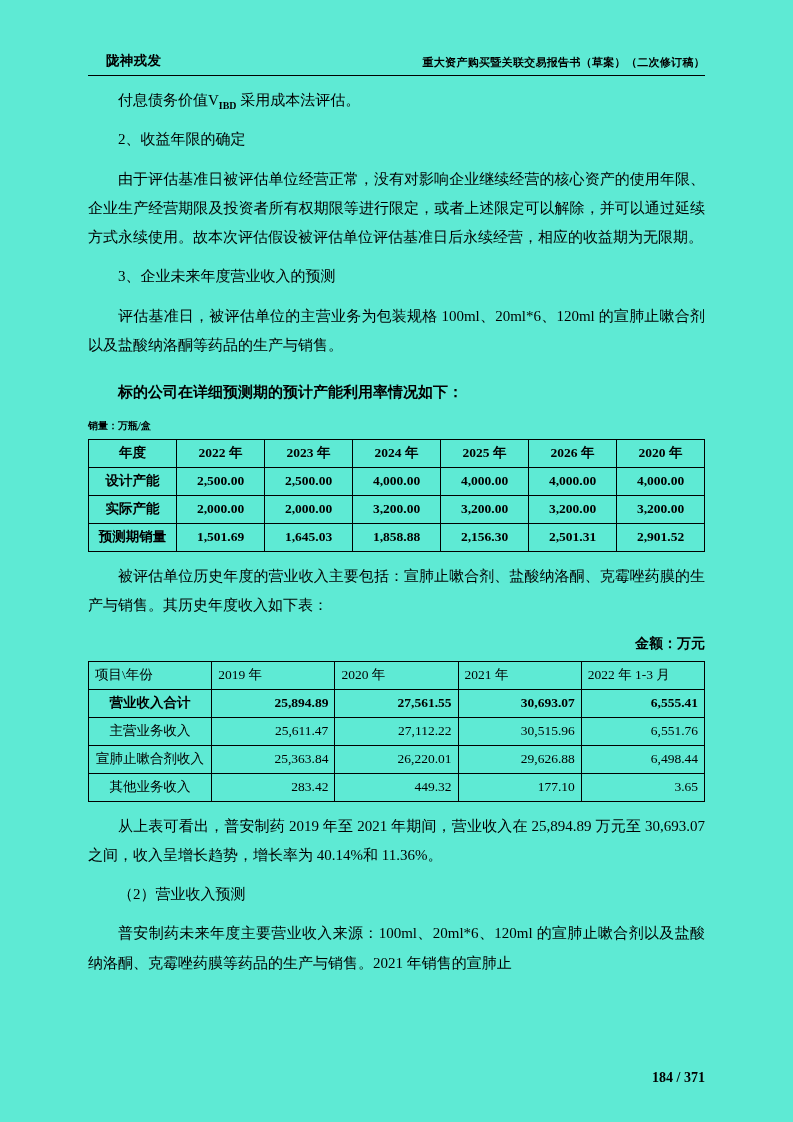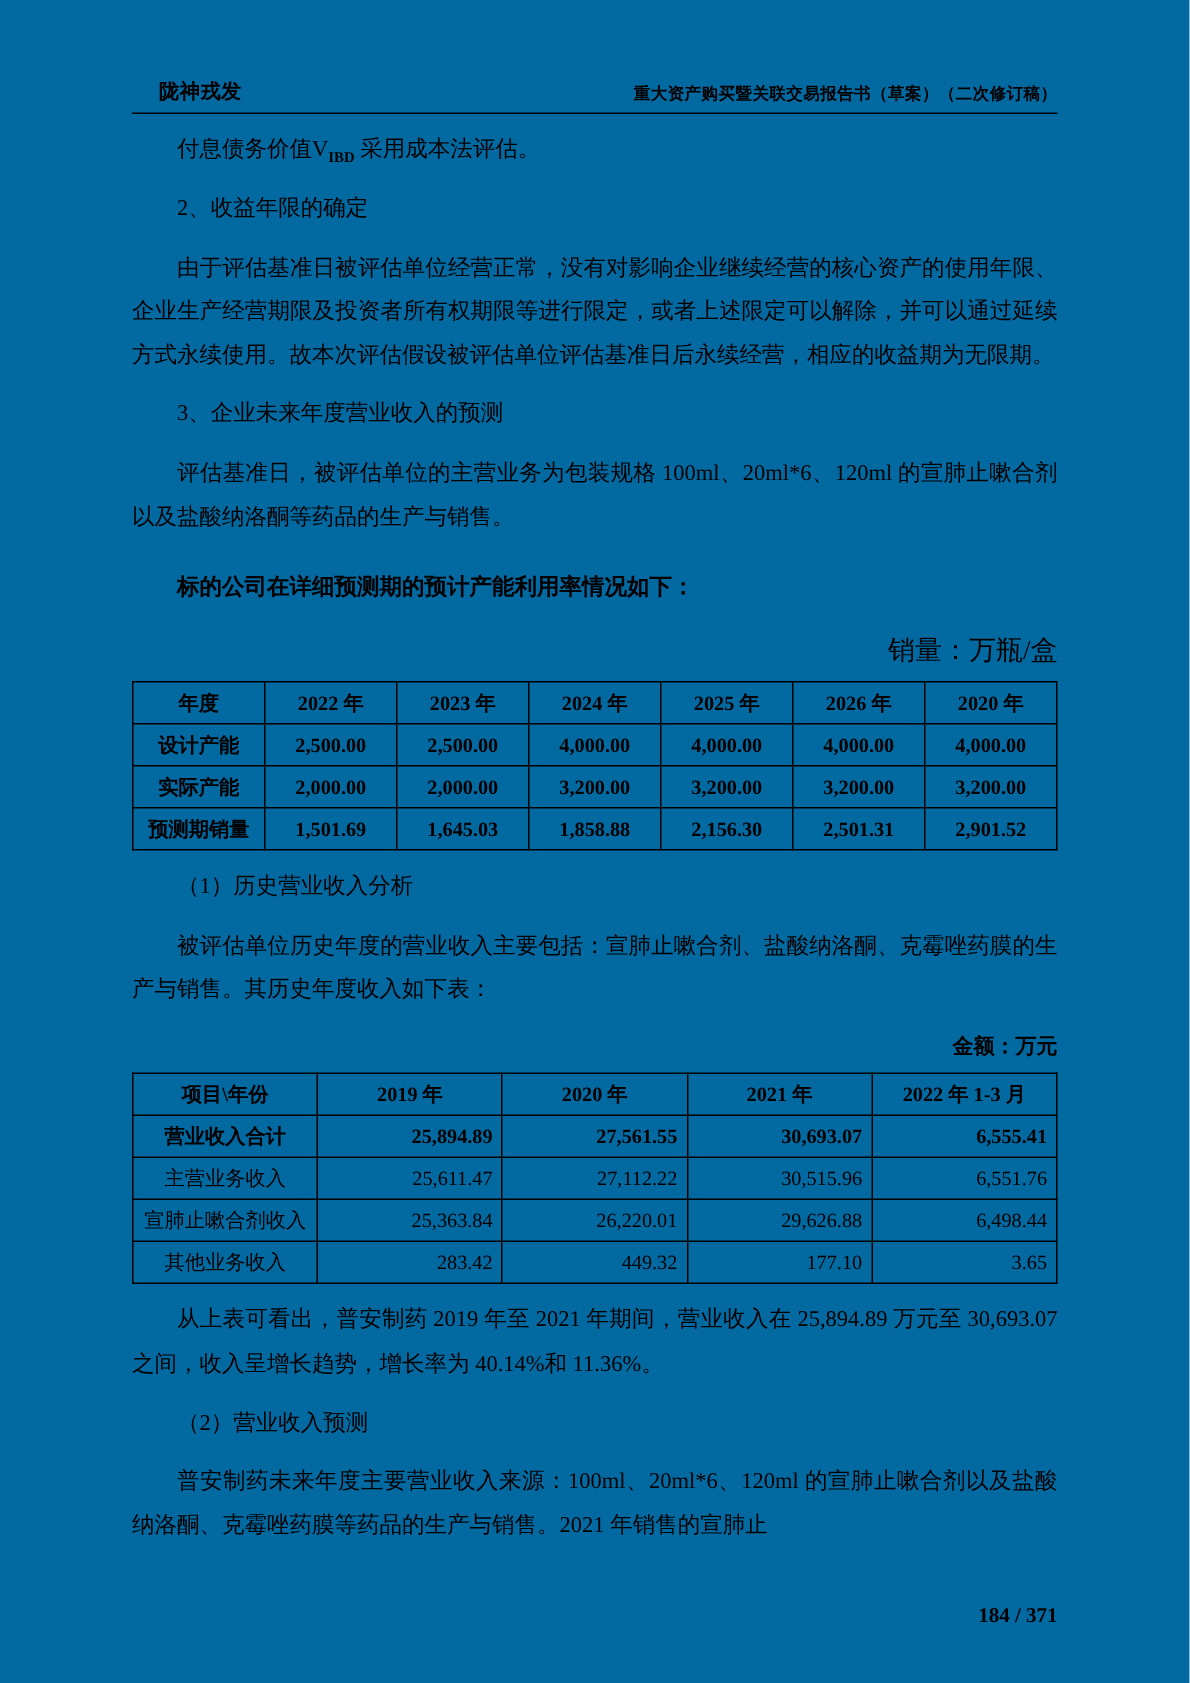"陇神戎发" .page { background: #0369a1 -> #5eead4 }
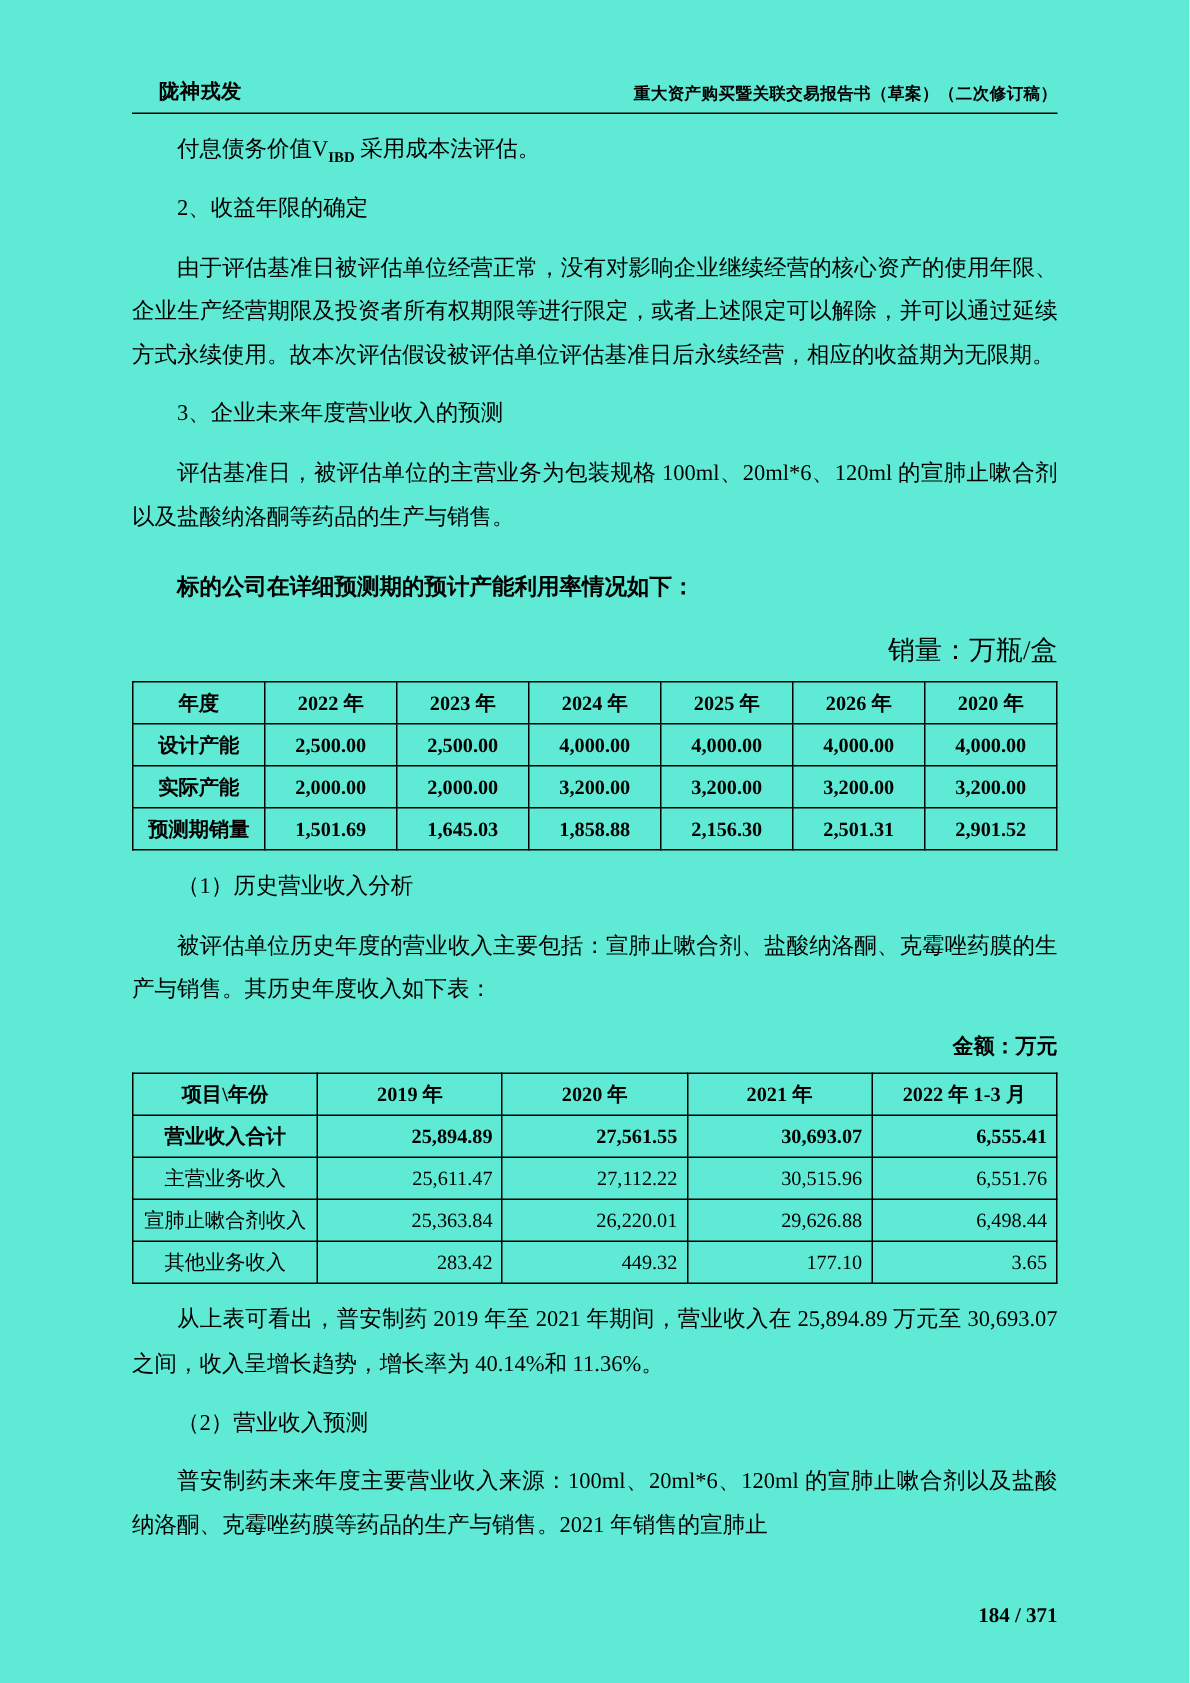"销量：万瓶/盒" .unit-line { font-size: 18px -> 10px; font-weight: normal -> bold; text-align: right -> left }
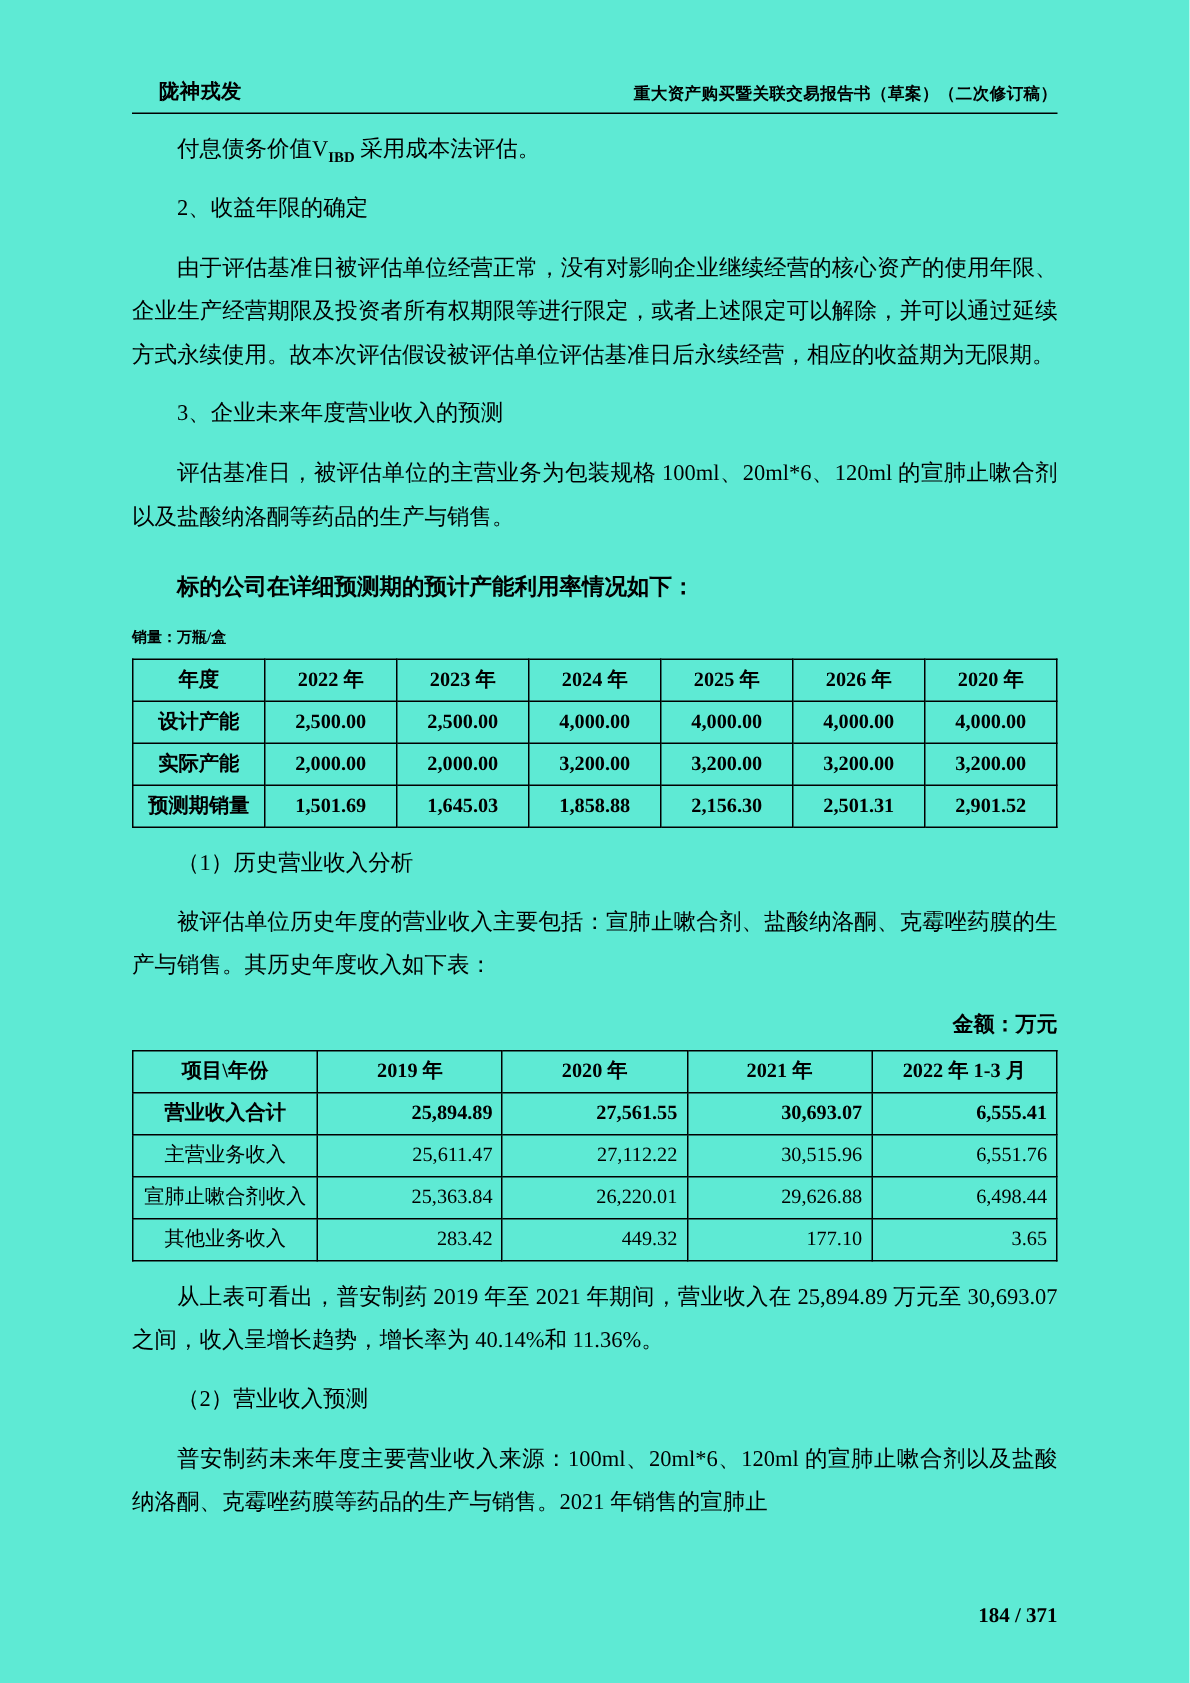"（1）历史营业收入分析" p.para { html: <p>（1）历史营业收入分析</p> -> none }
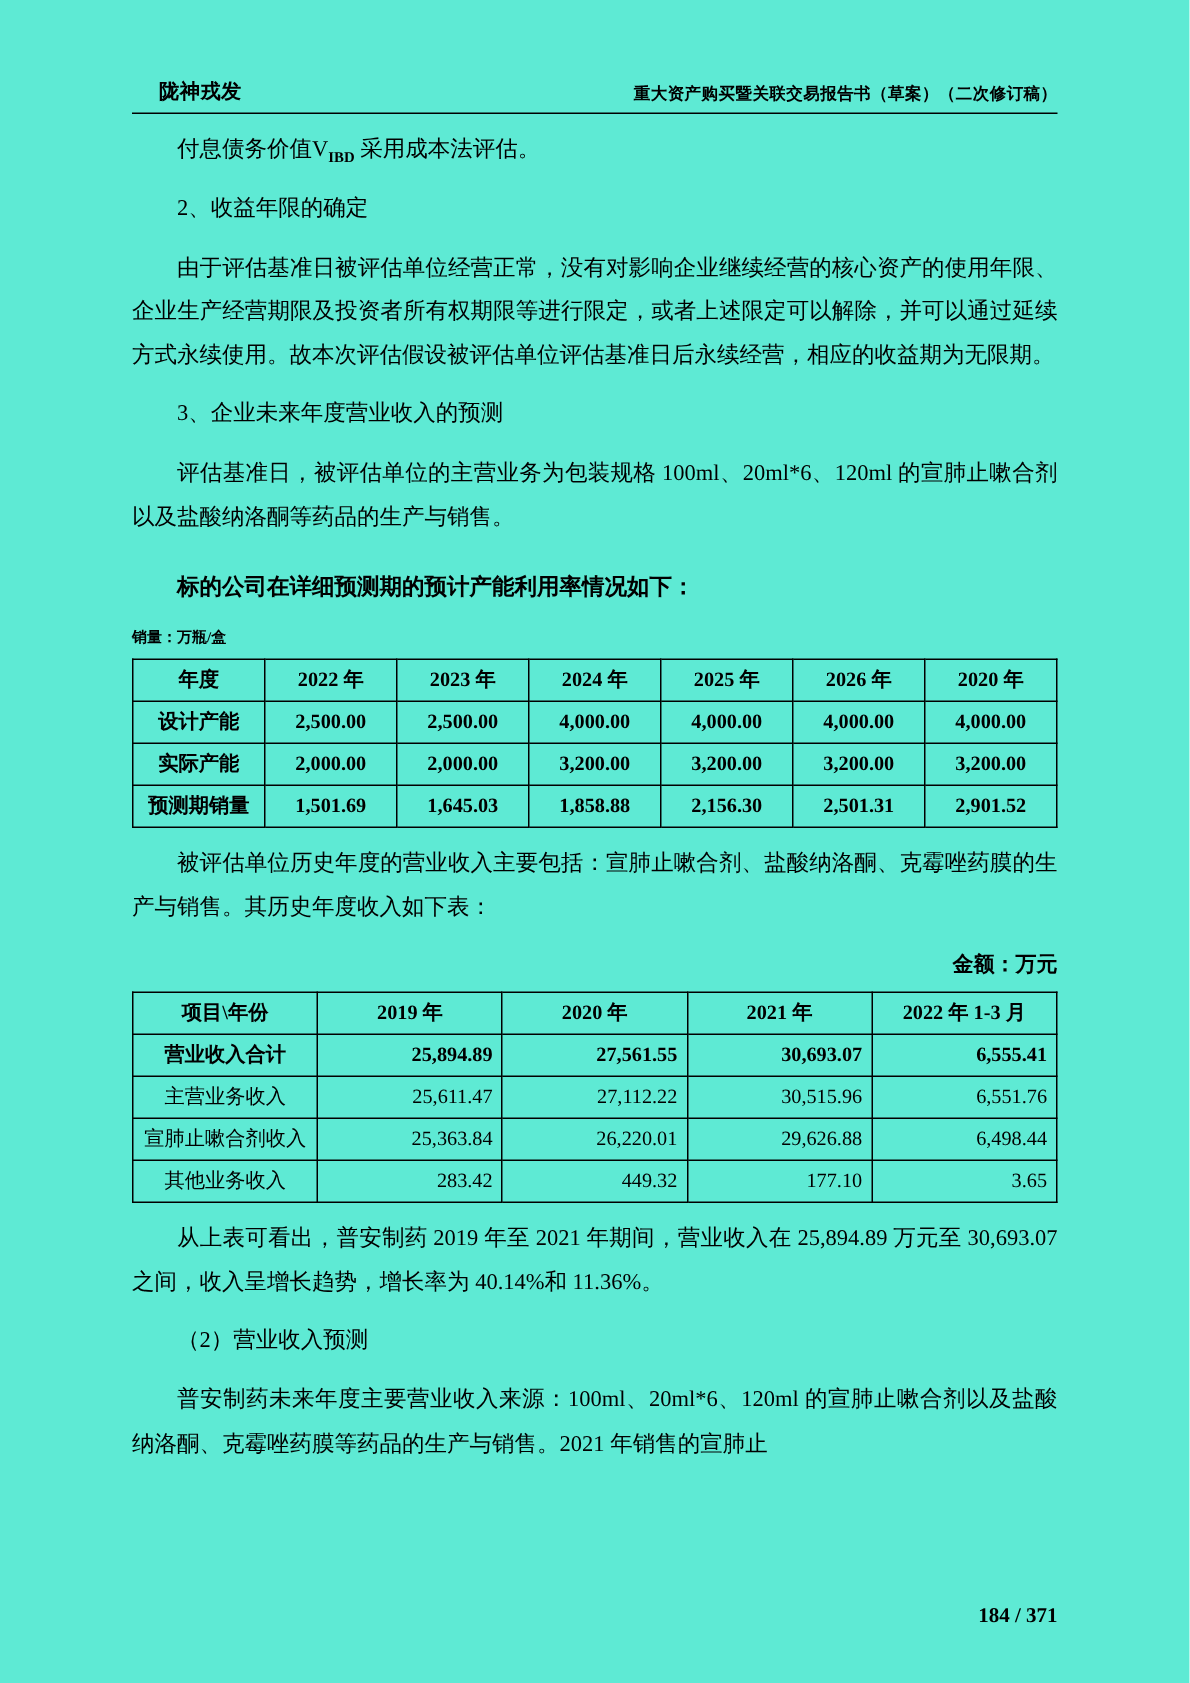"项目\年份" table.grid.t2 th { font-weight: bold -> normal; text-align: center -> left }
